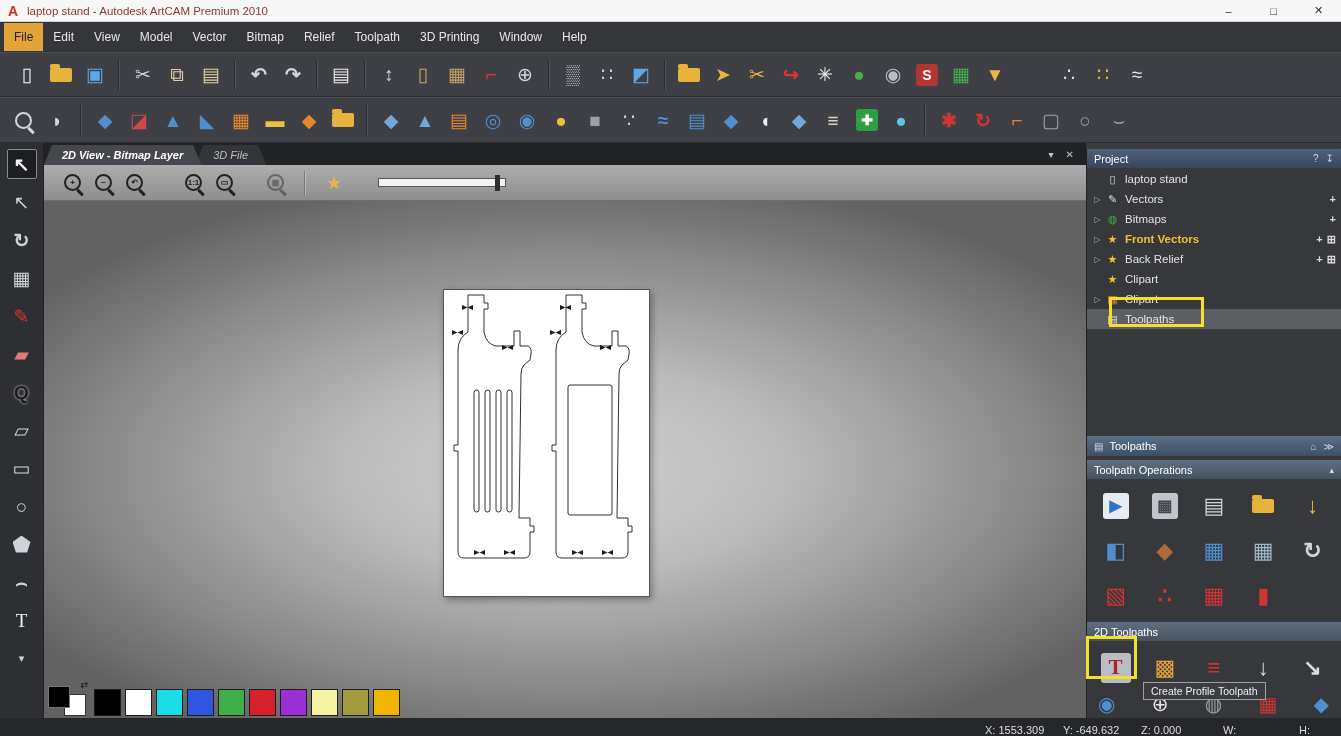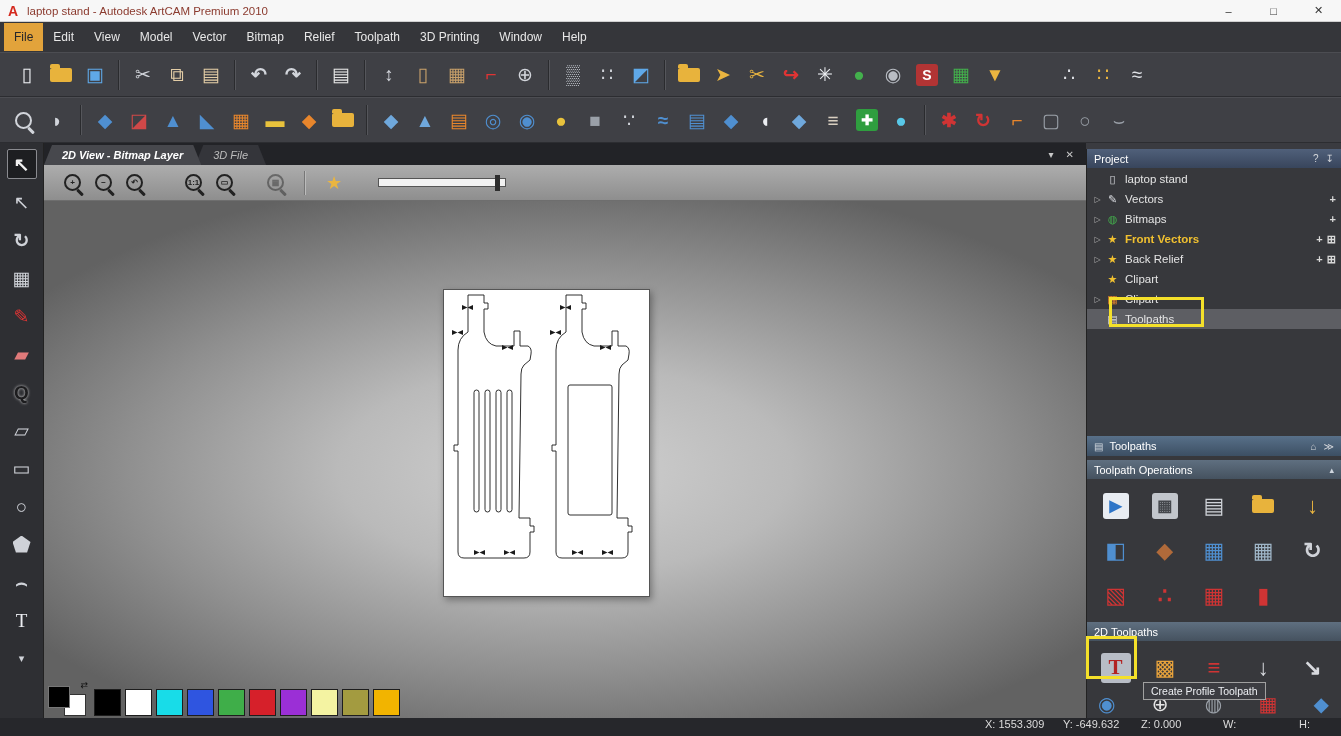"X: 1553.309" .statusbar { align-items: flex-start -> flex-end }
